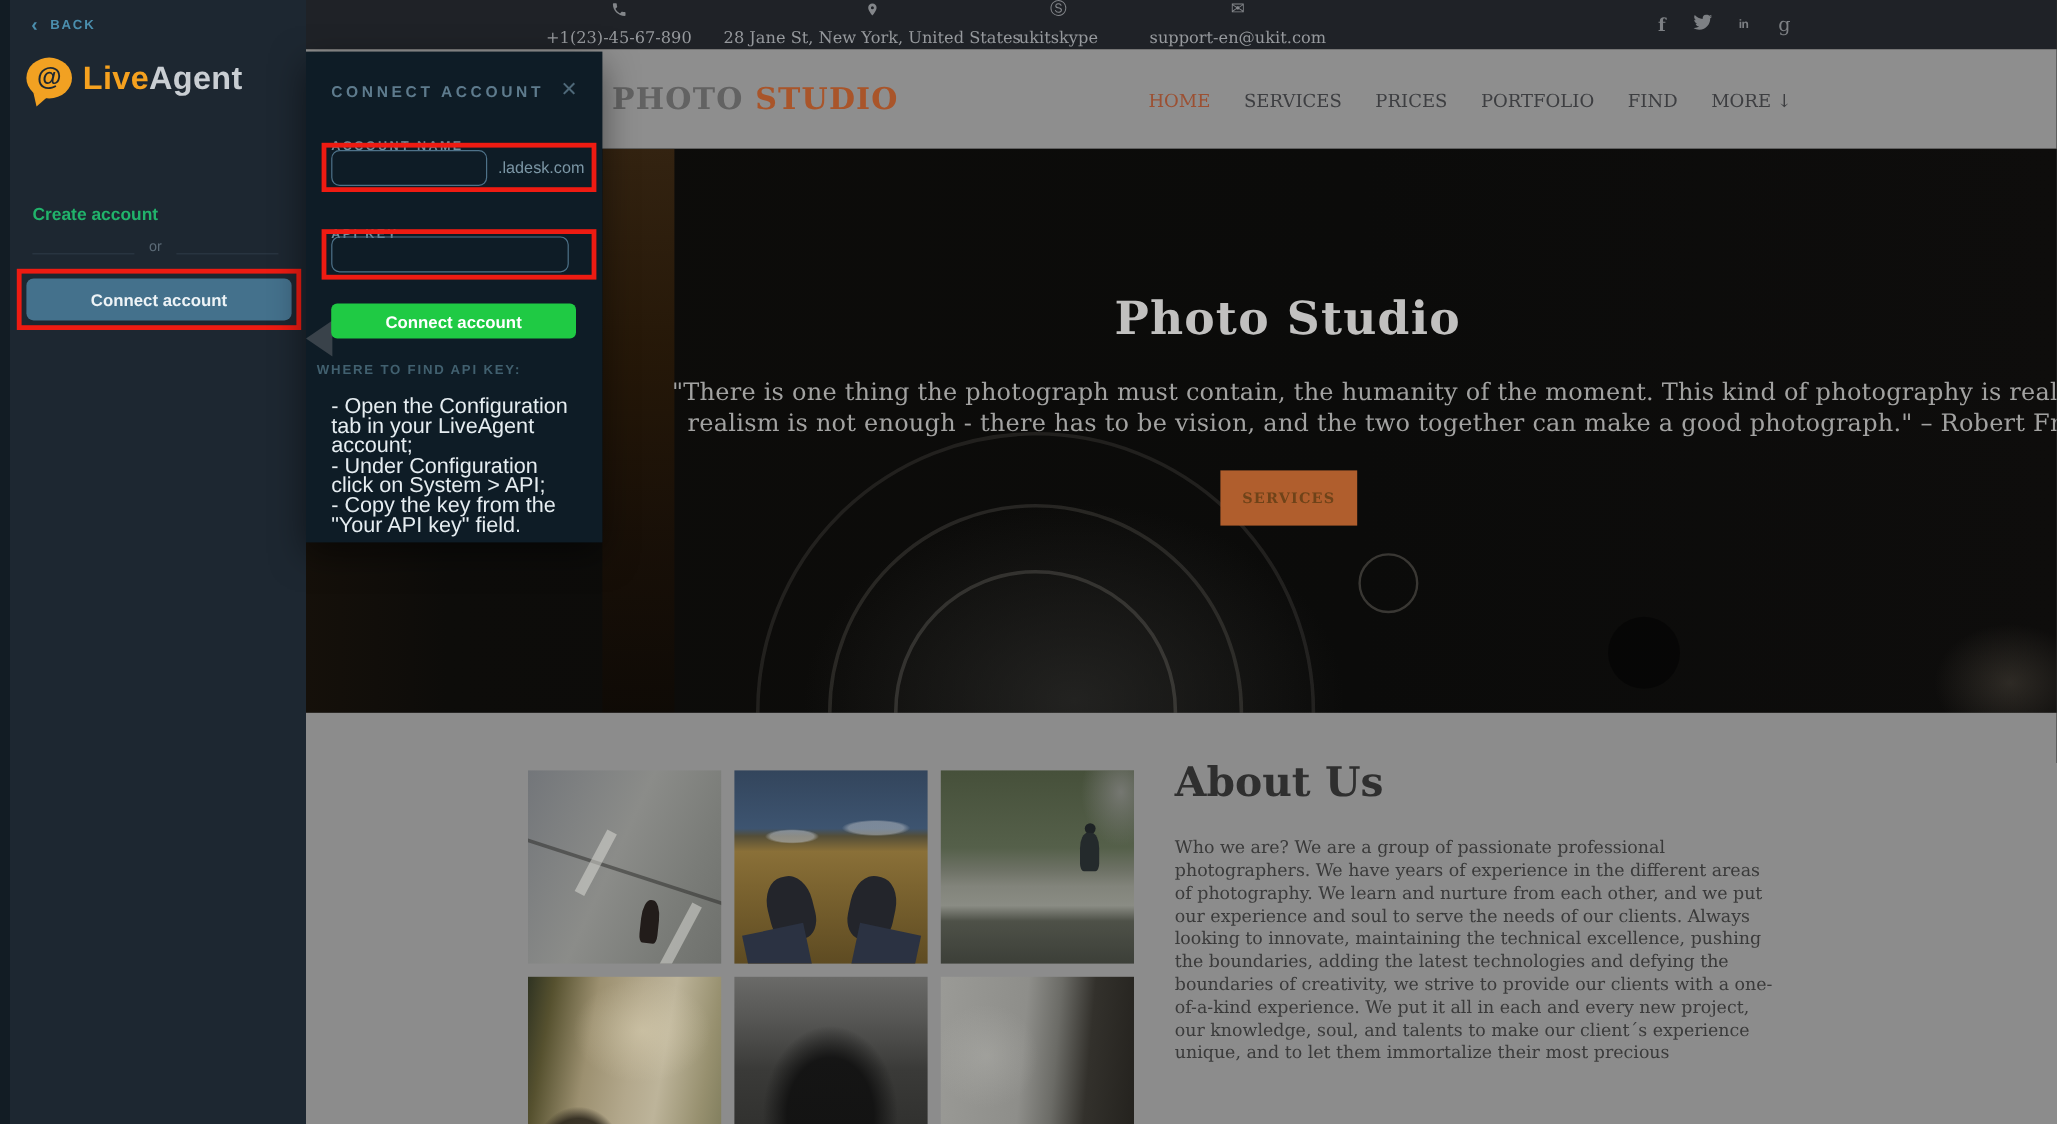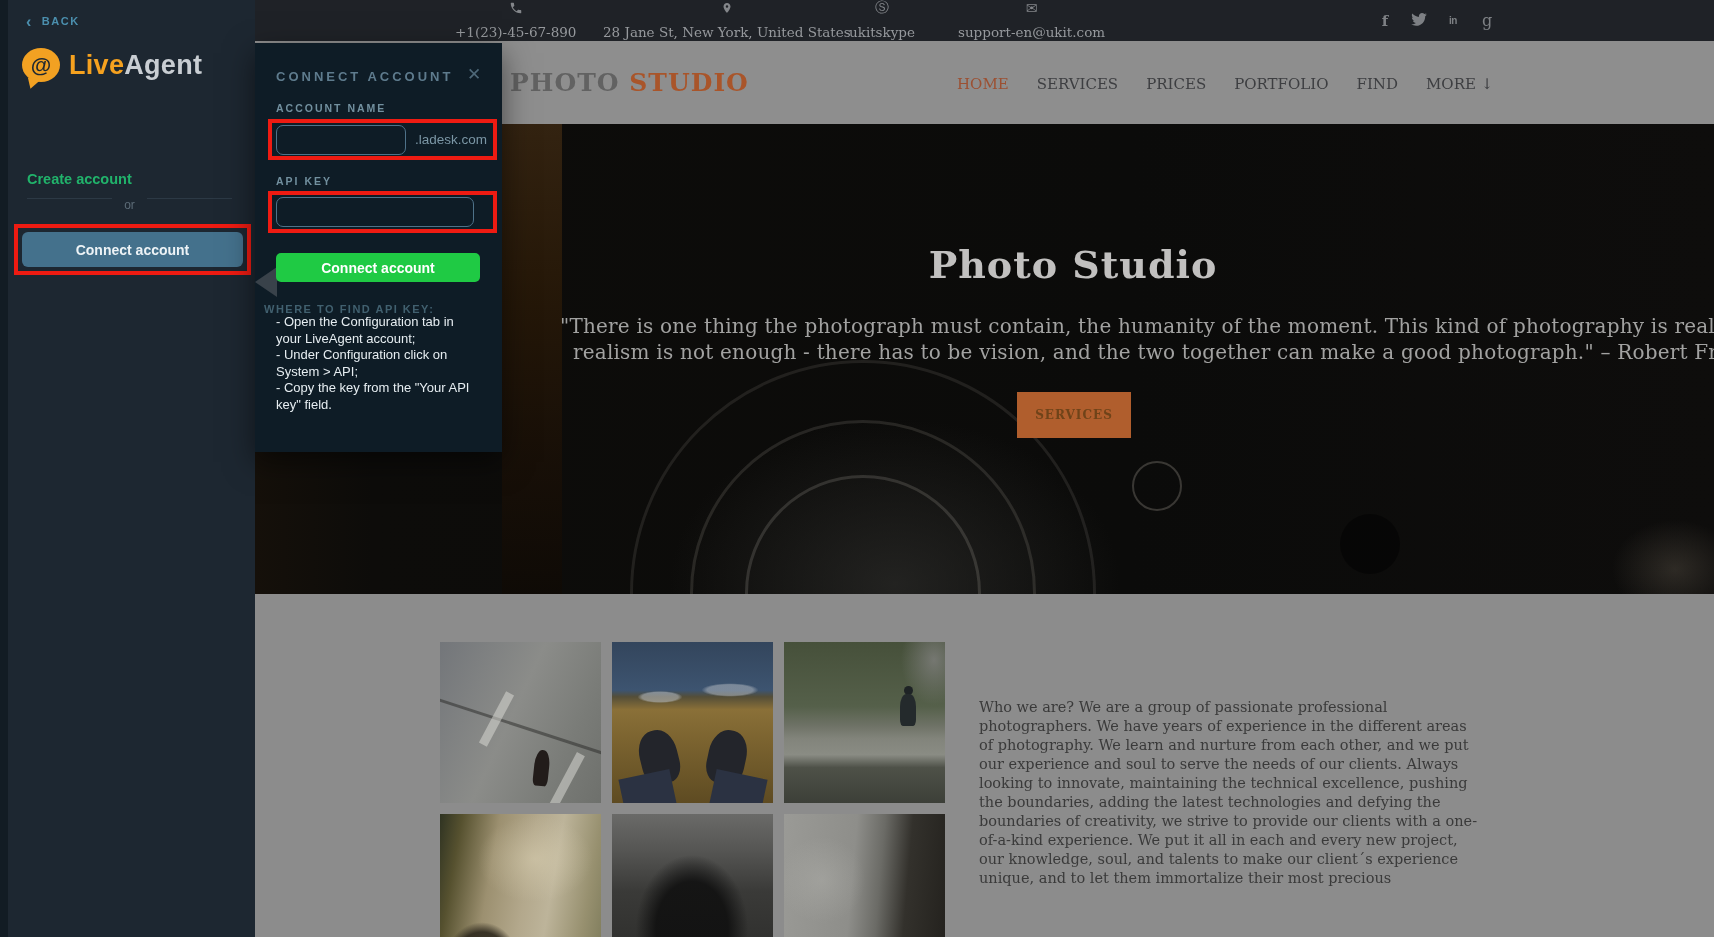"ACCOUNT NAME" .plbl { margin-top: none -> 14px }
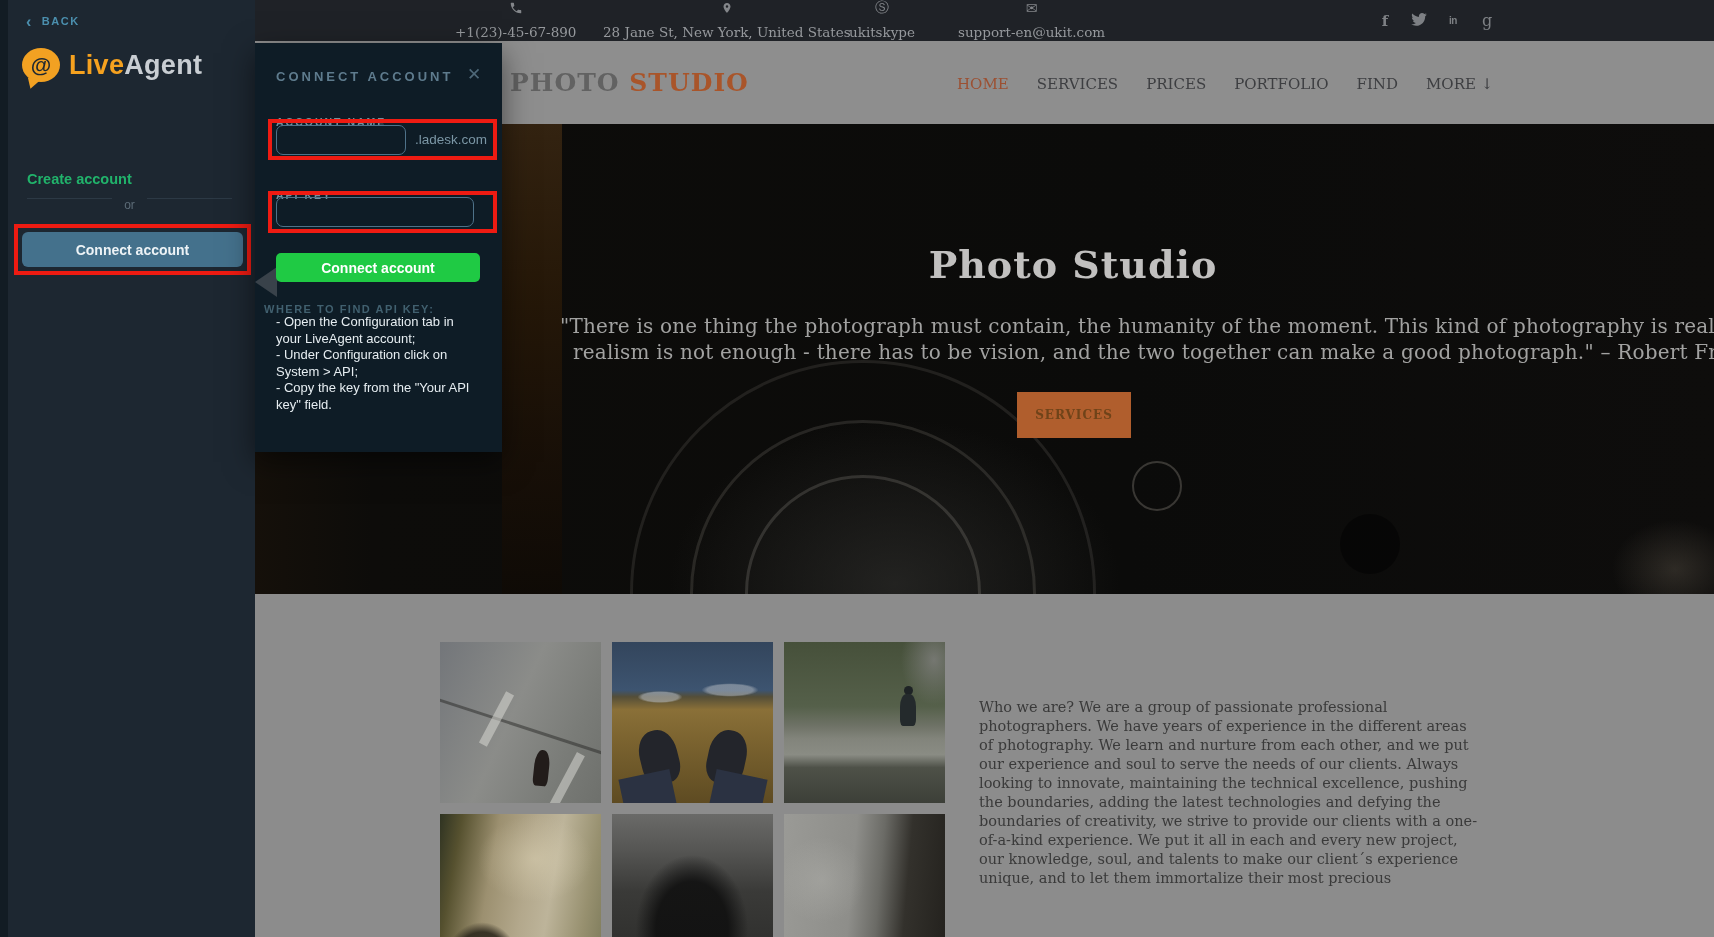"or" .or-row { align-items: flex-start -> flex-end }
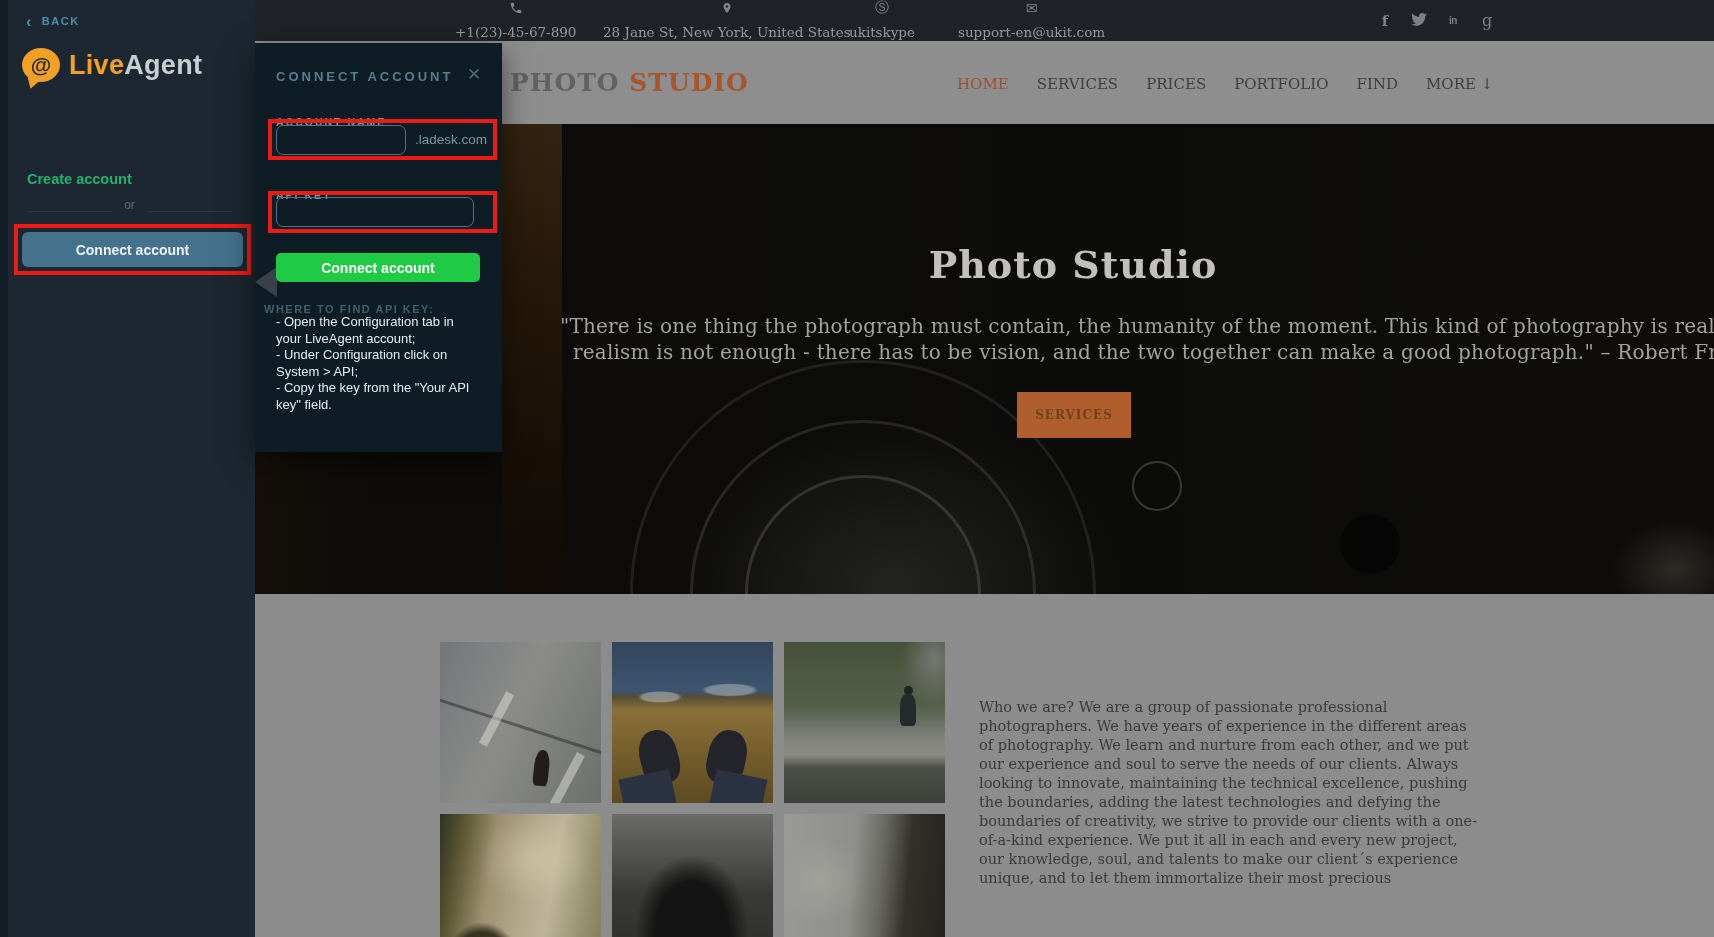"- Open the Configuration tab" .help-text { font-size: 13px -> 18px; top: 271px -> 287px }
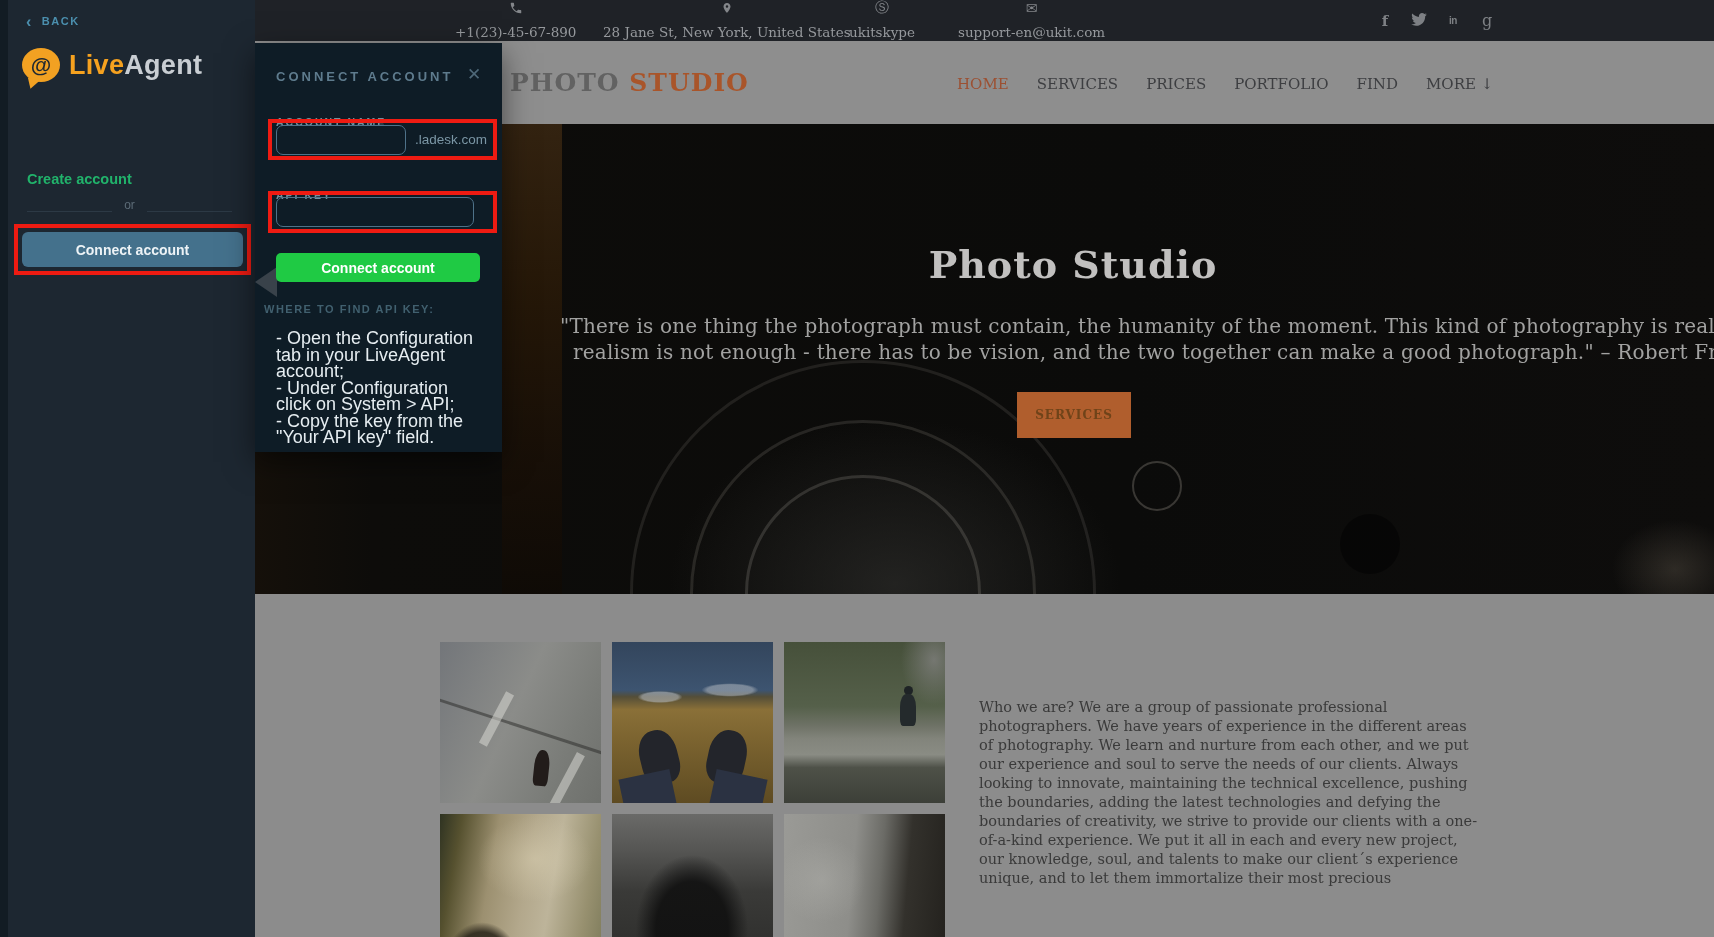"About Us" div.about-title { html: none -> <div>About Us</div> }
